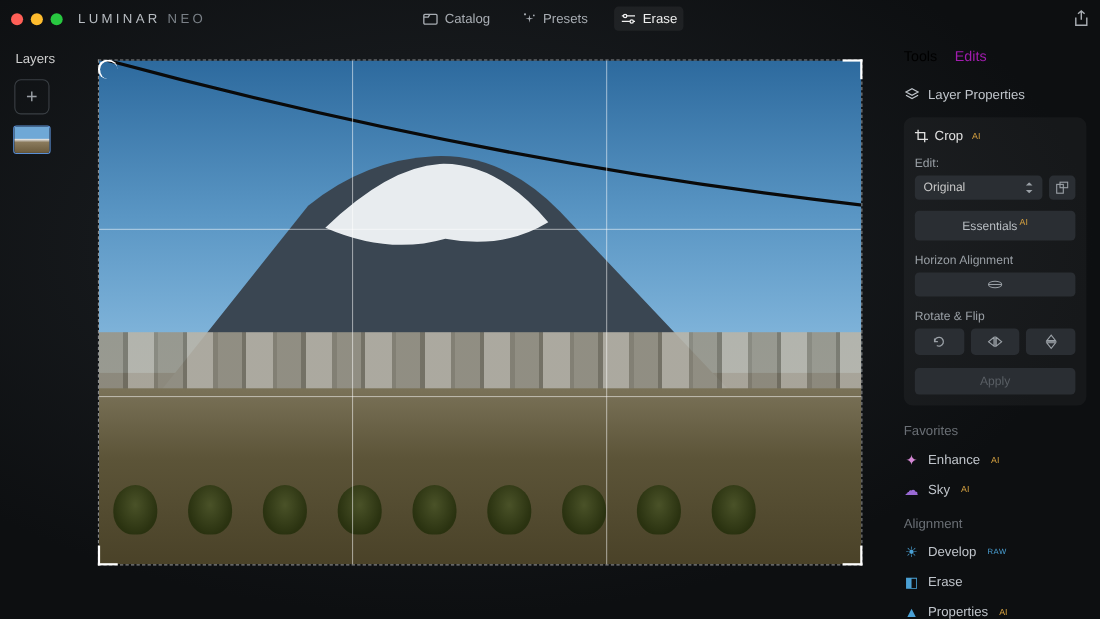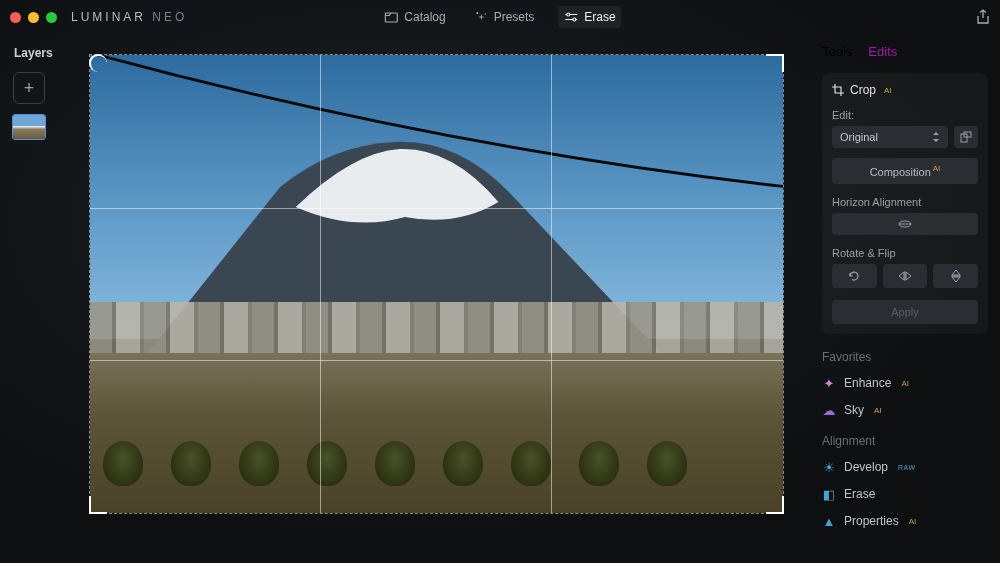"Layers" .leftbar-title { font-weight: bold -> none }
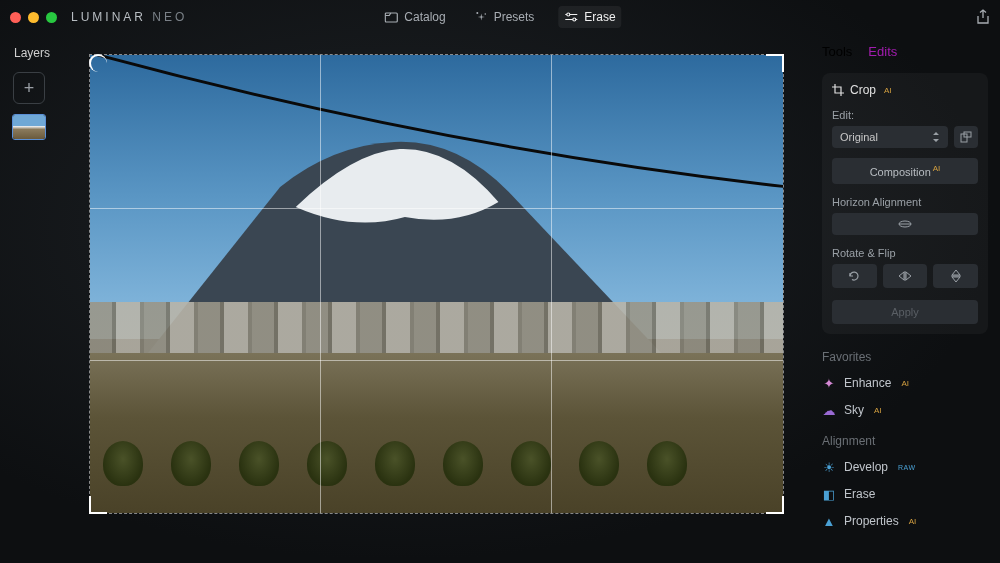"Layer Properties" div.panel-link { html: none -> <div> <span> <svg> <path></path> <path></path> </svg> </span> <span>Layer Properties</span> </div> }
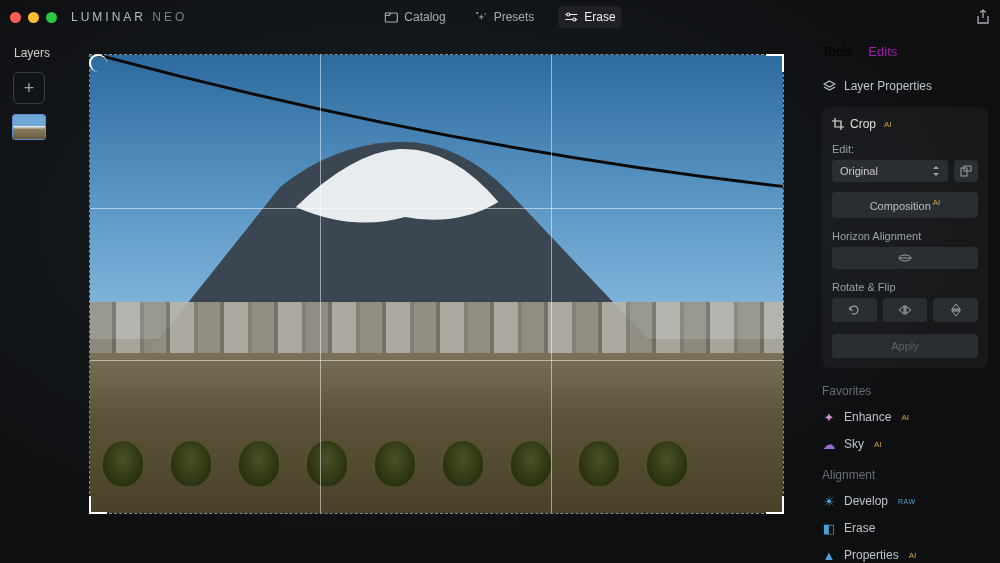"Composition" span { text: Composition -> Essentials }
